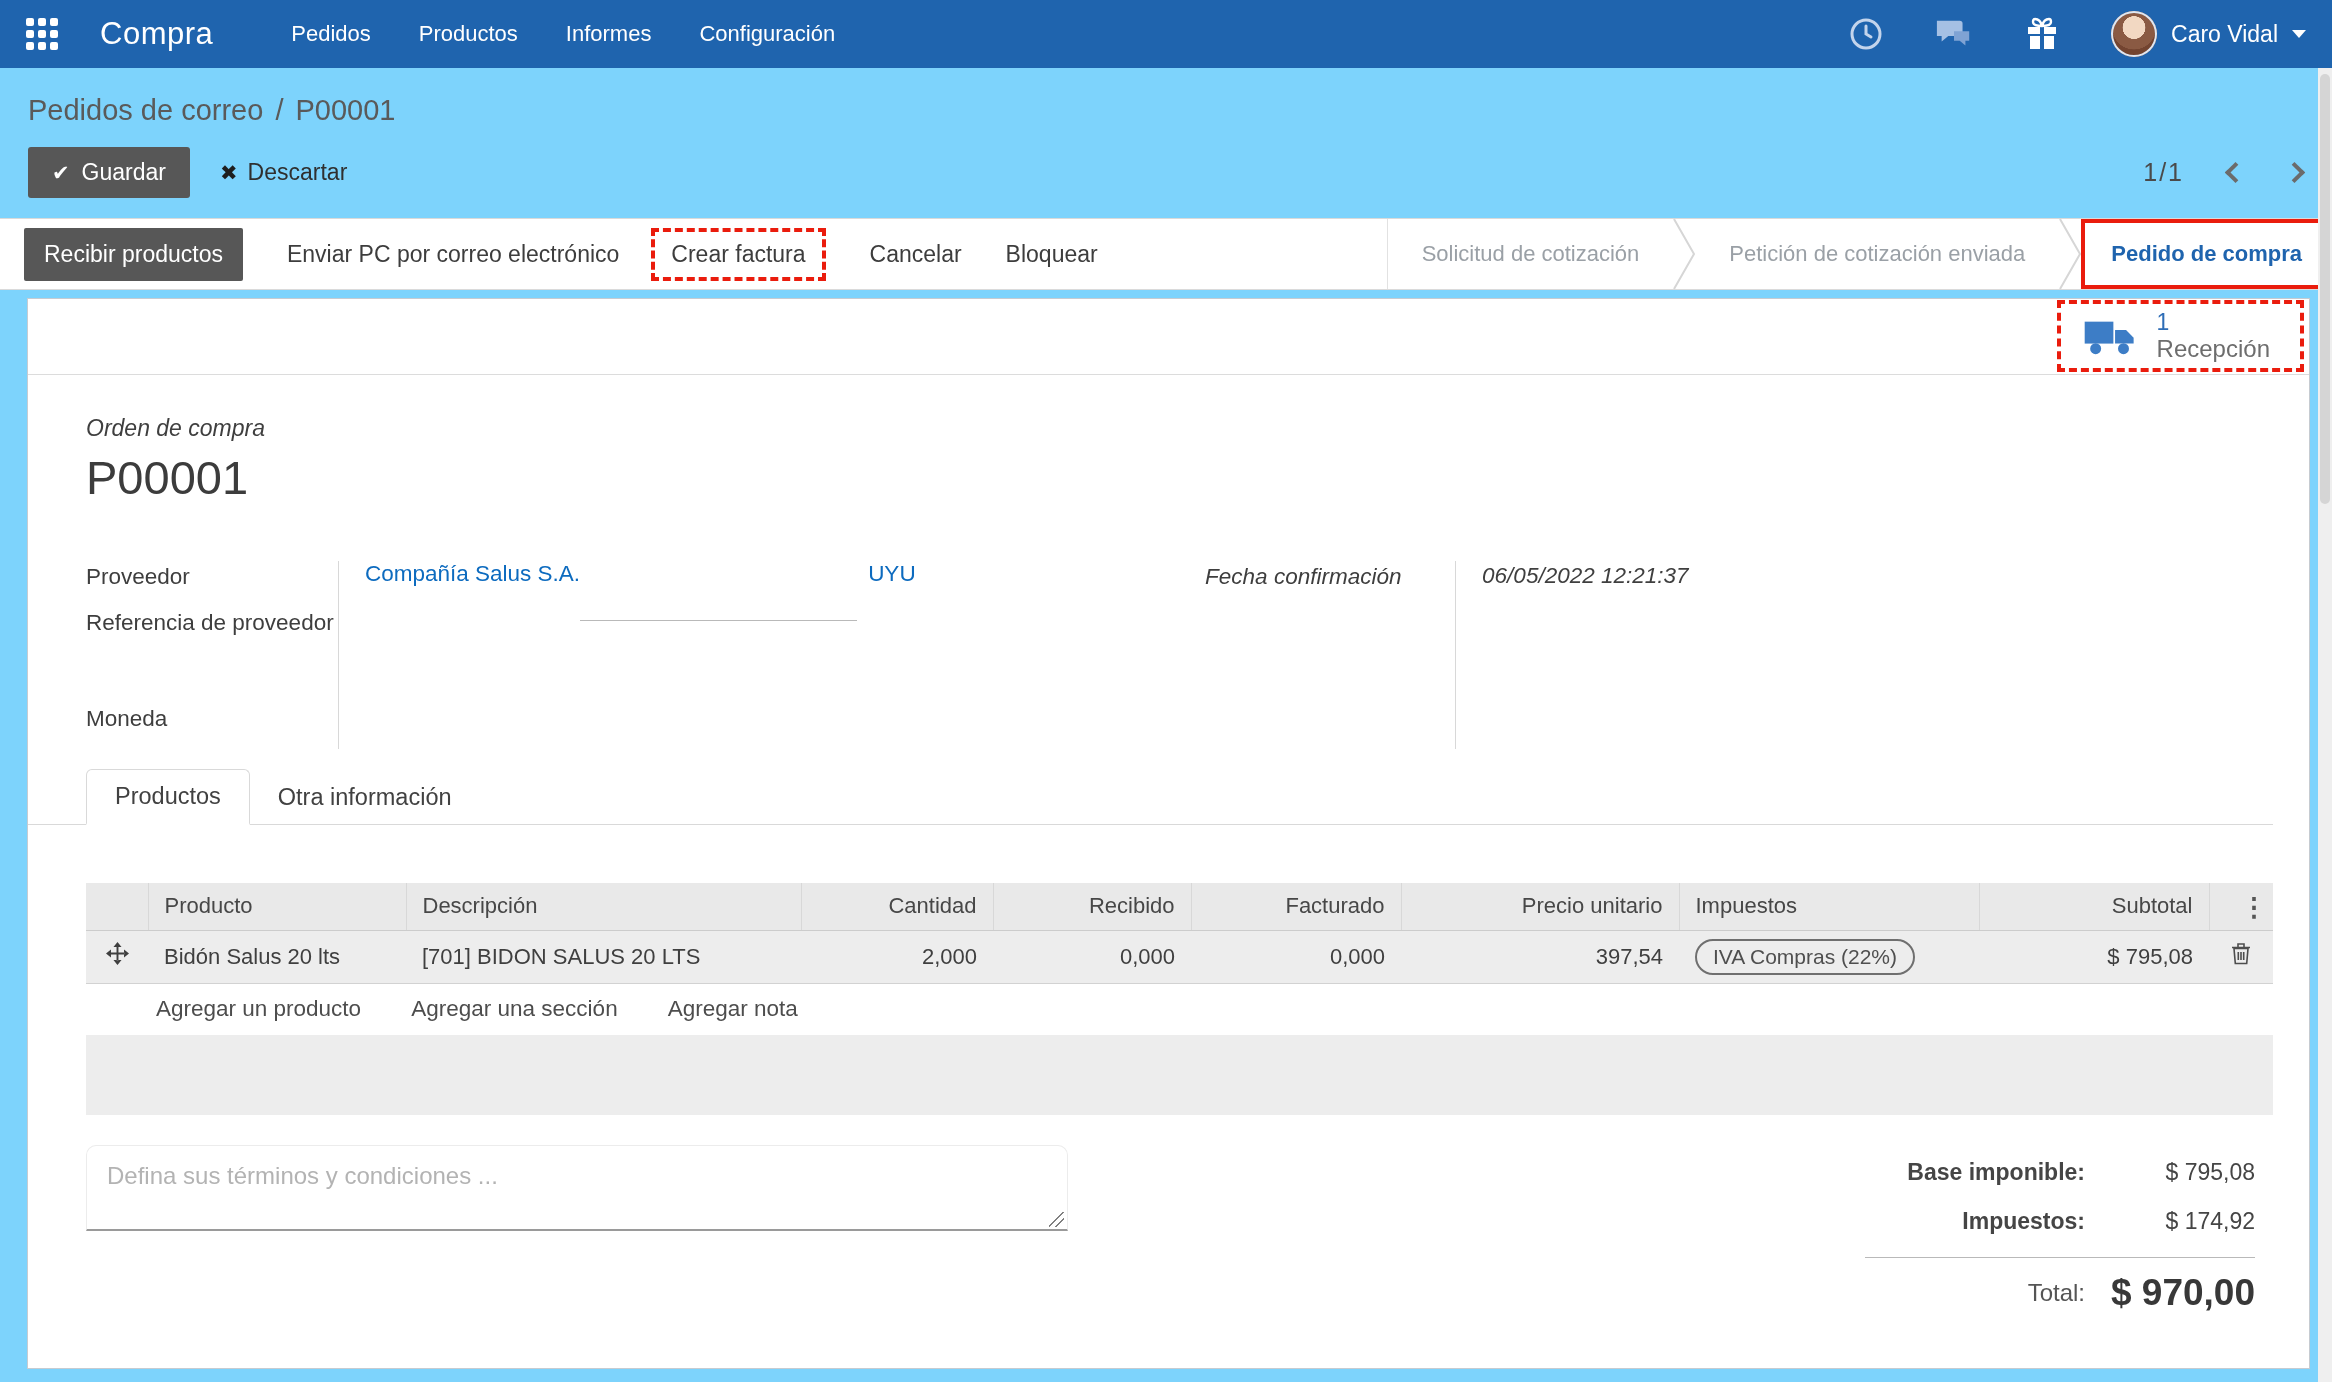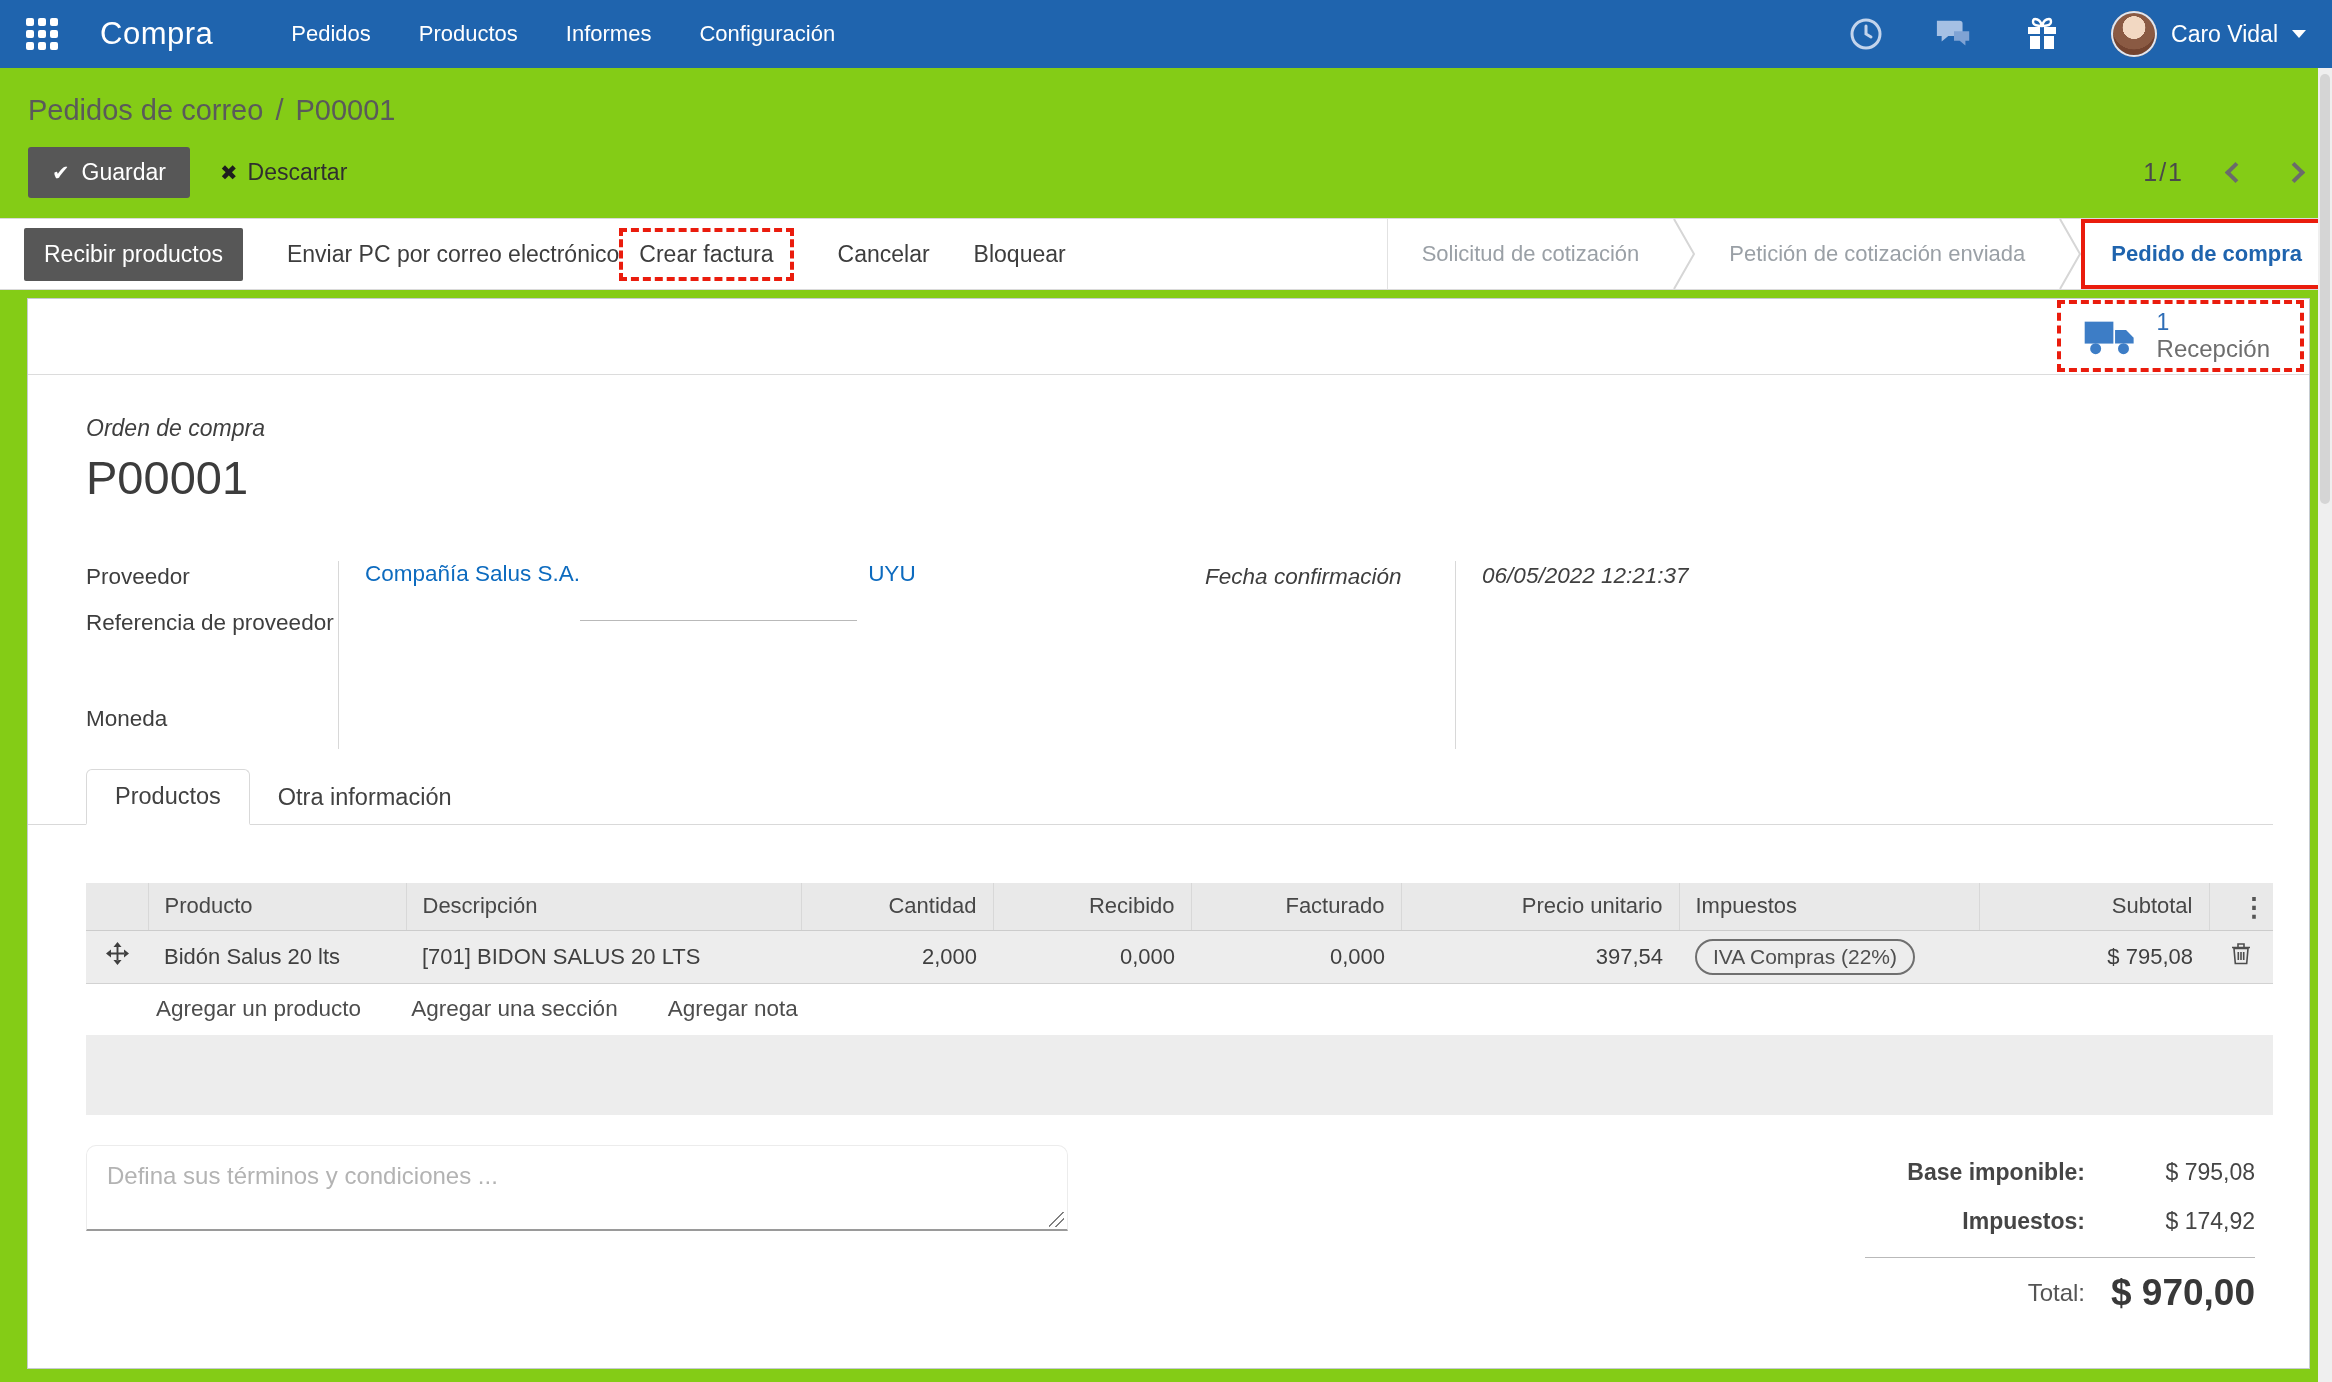"Compra" #app { background: #84cc16 -> #7dd3fc }
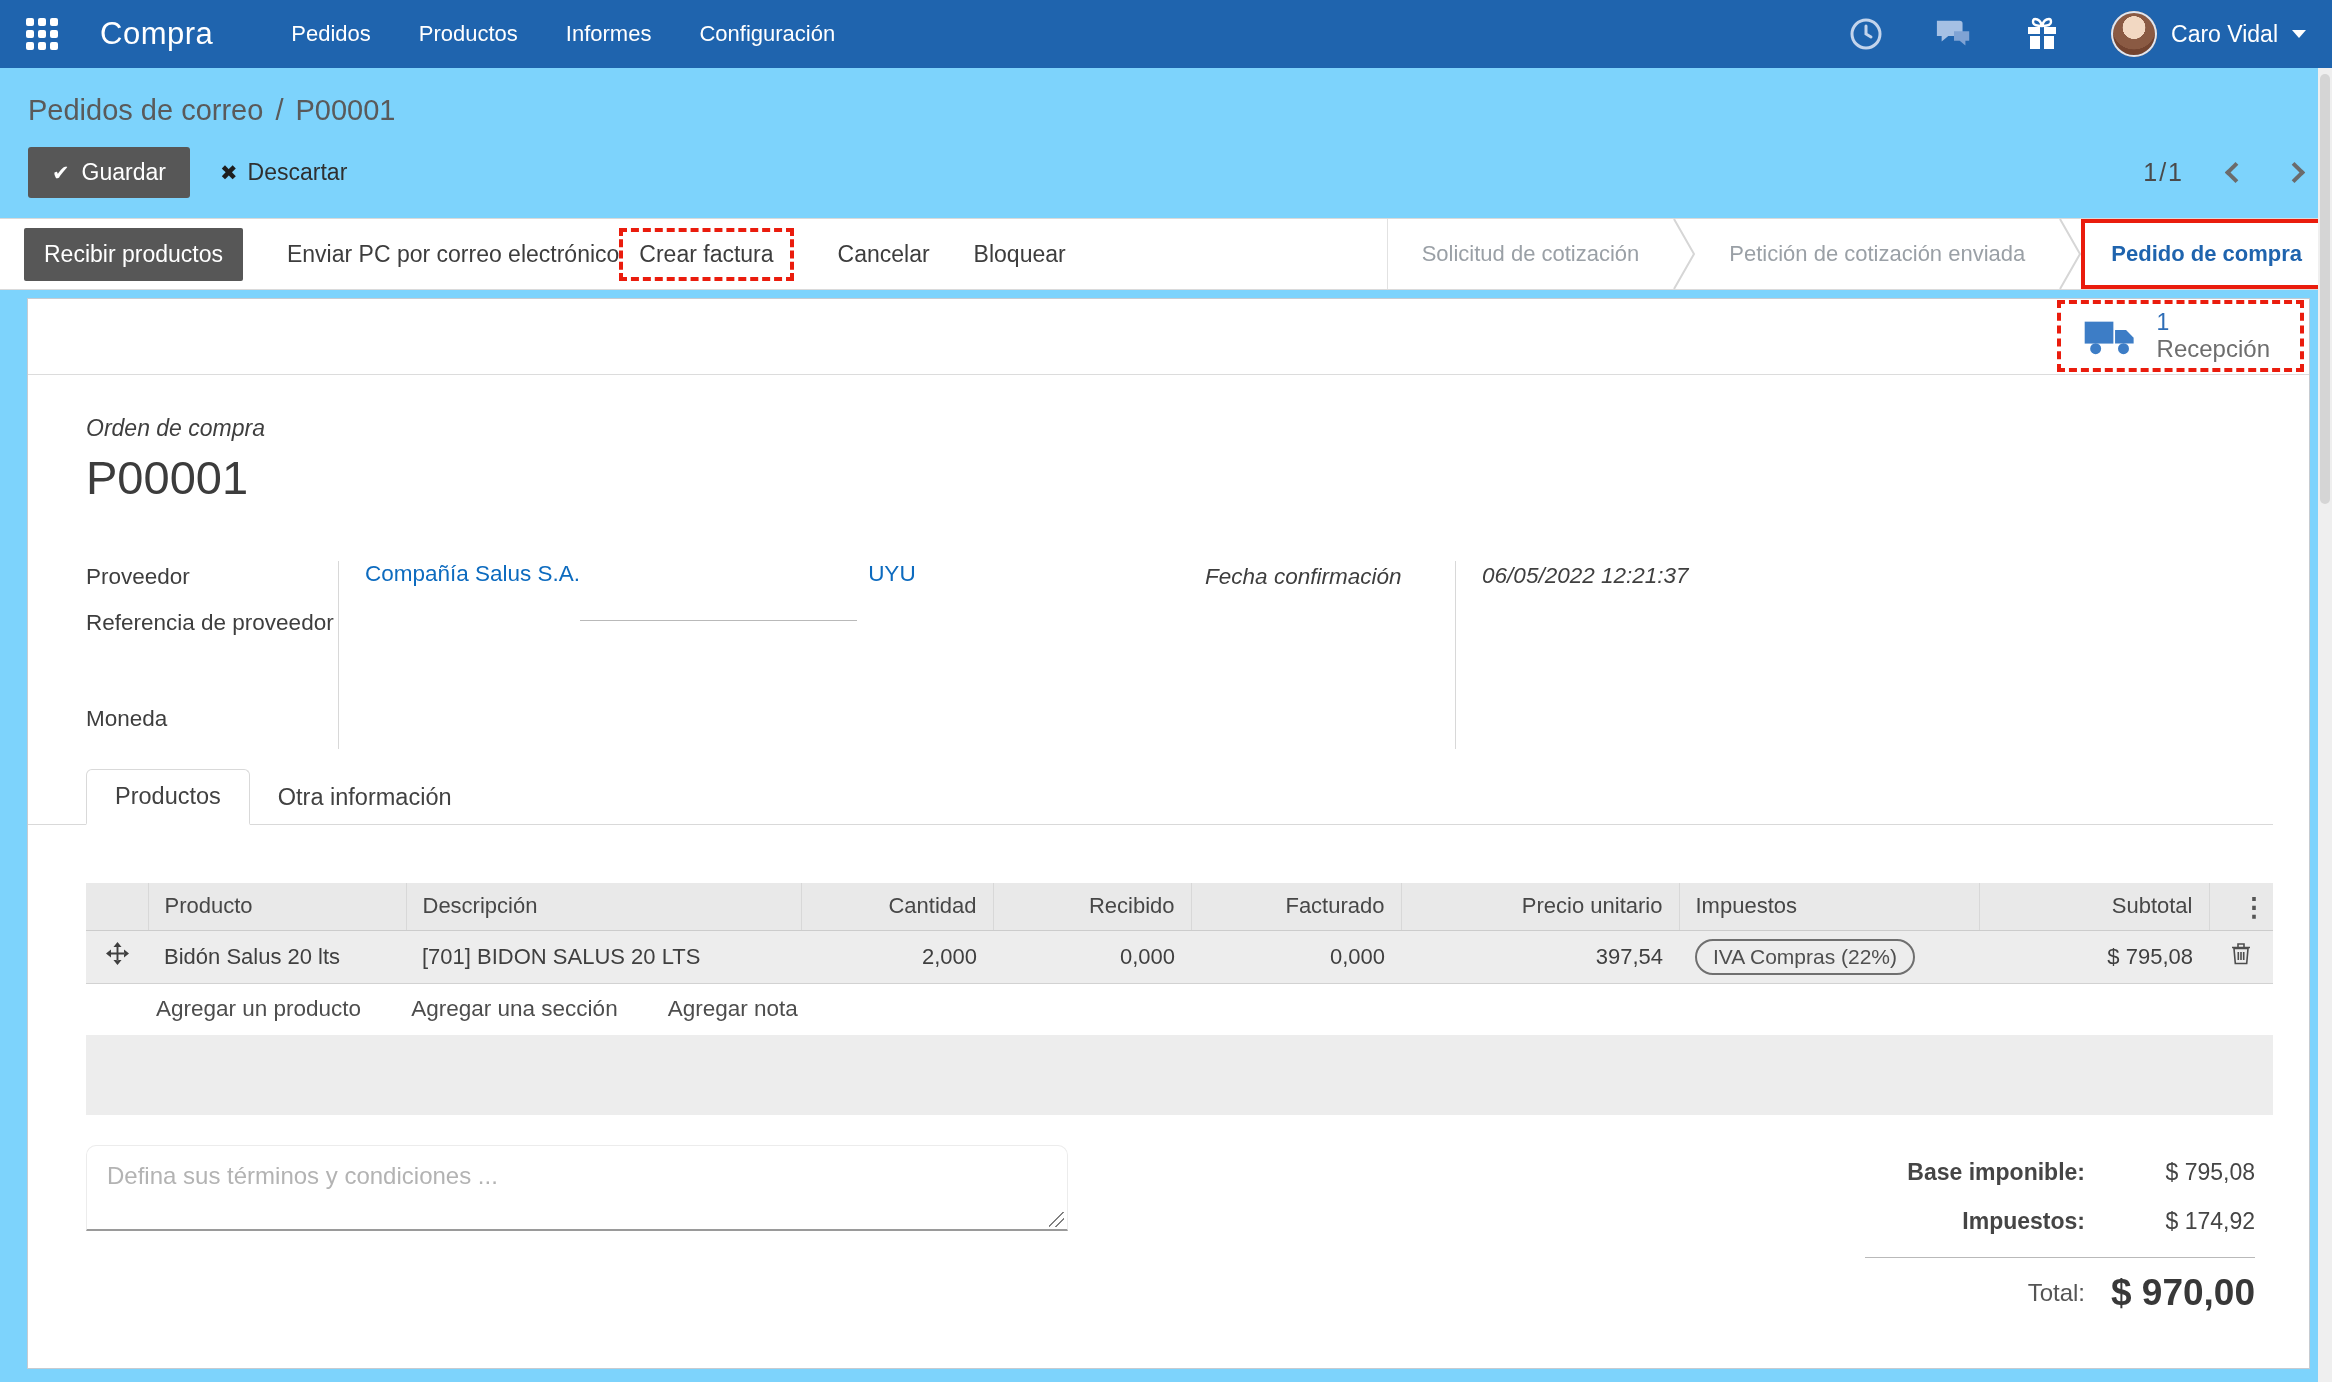"Crear factura" .sb-dashed { margin-left: none -> 32px }
